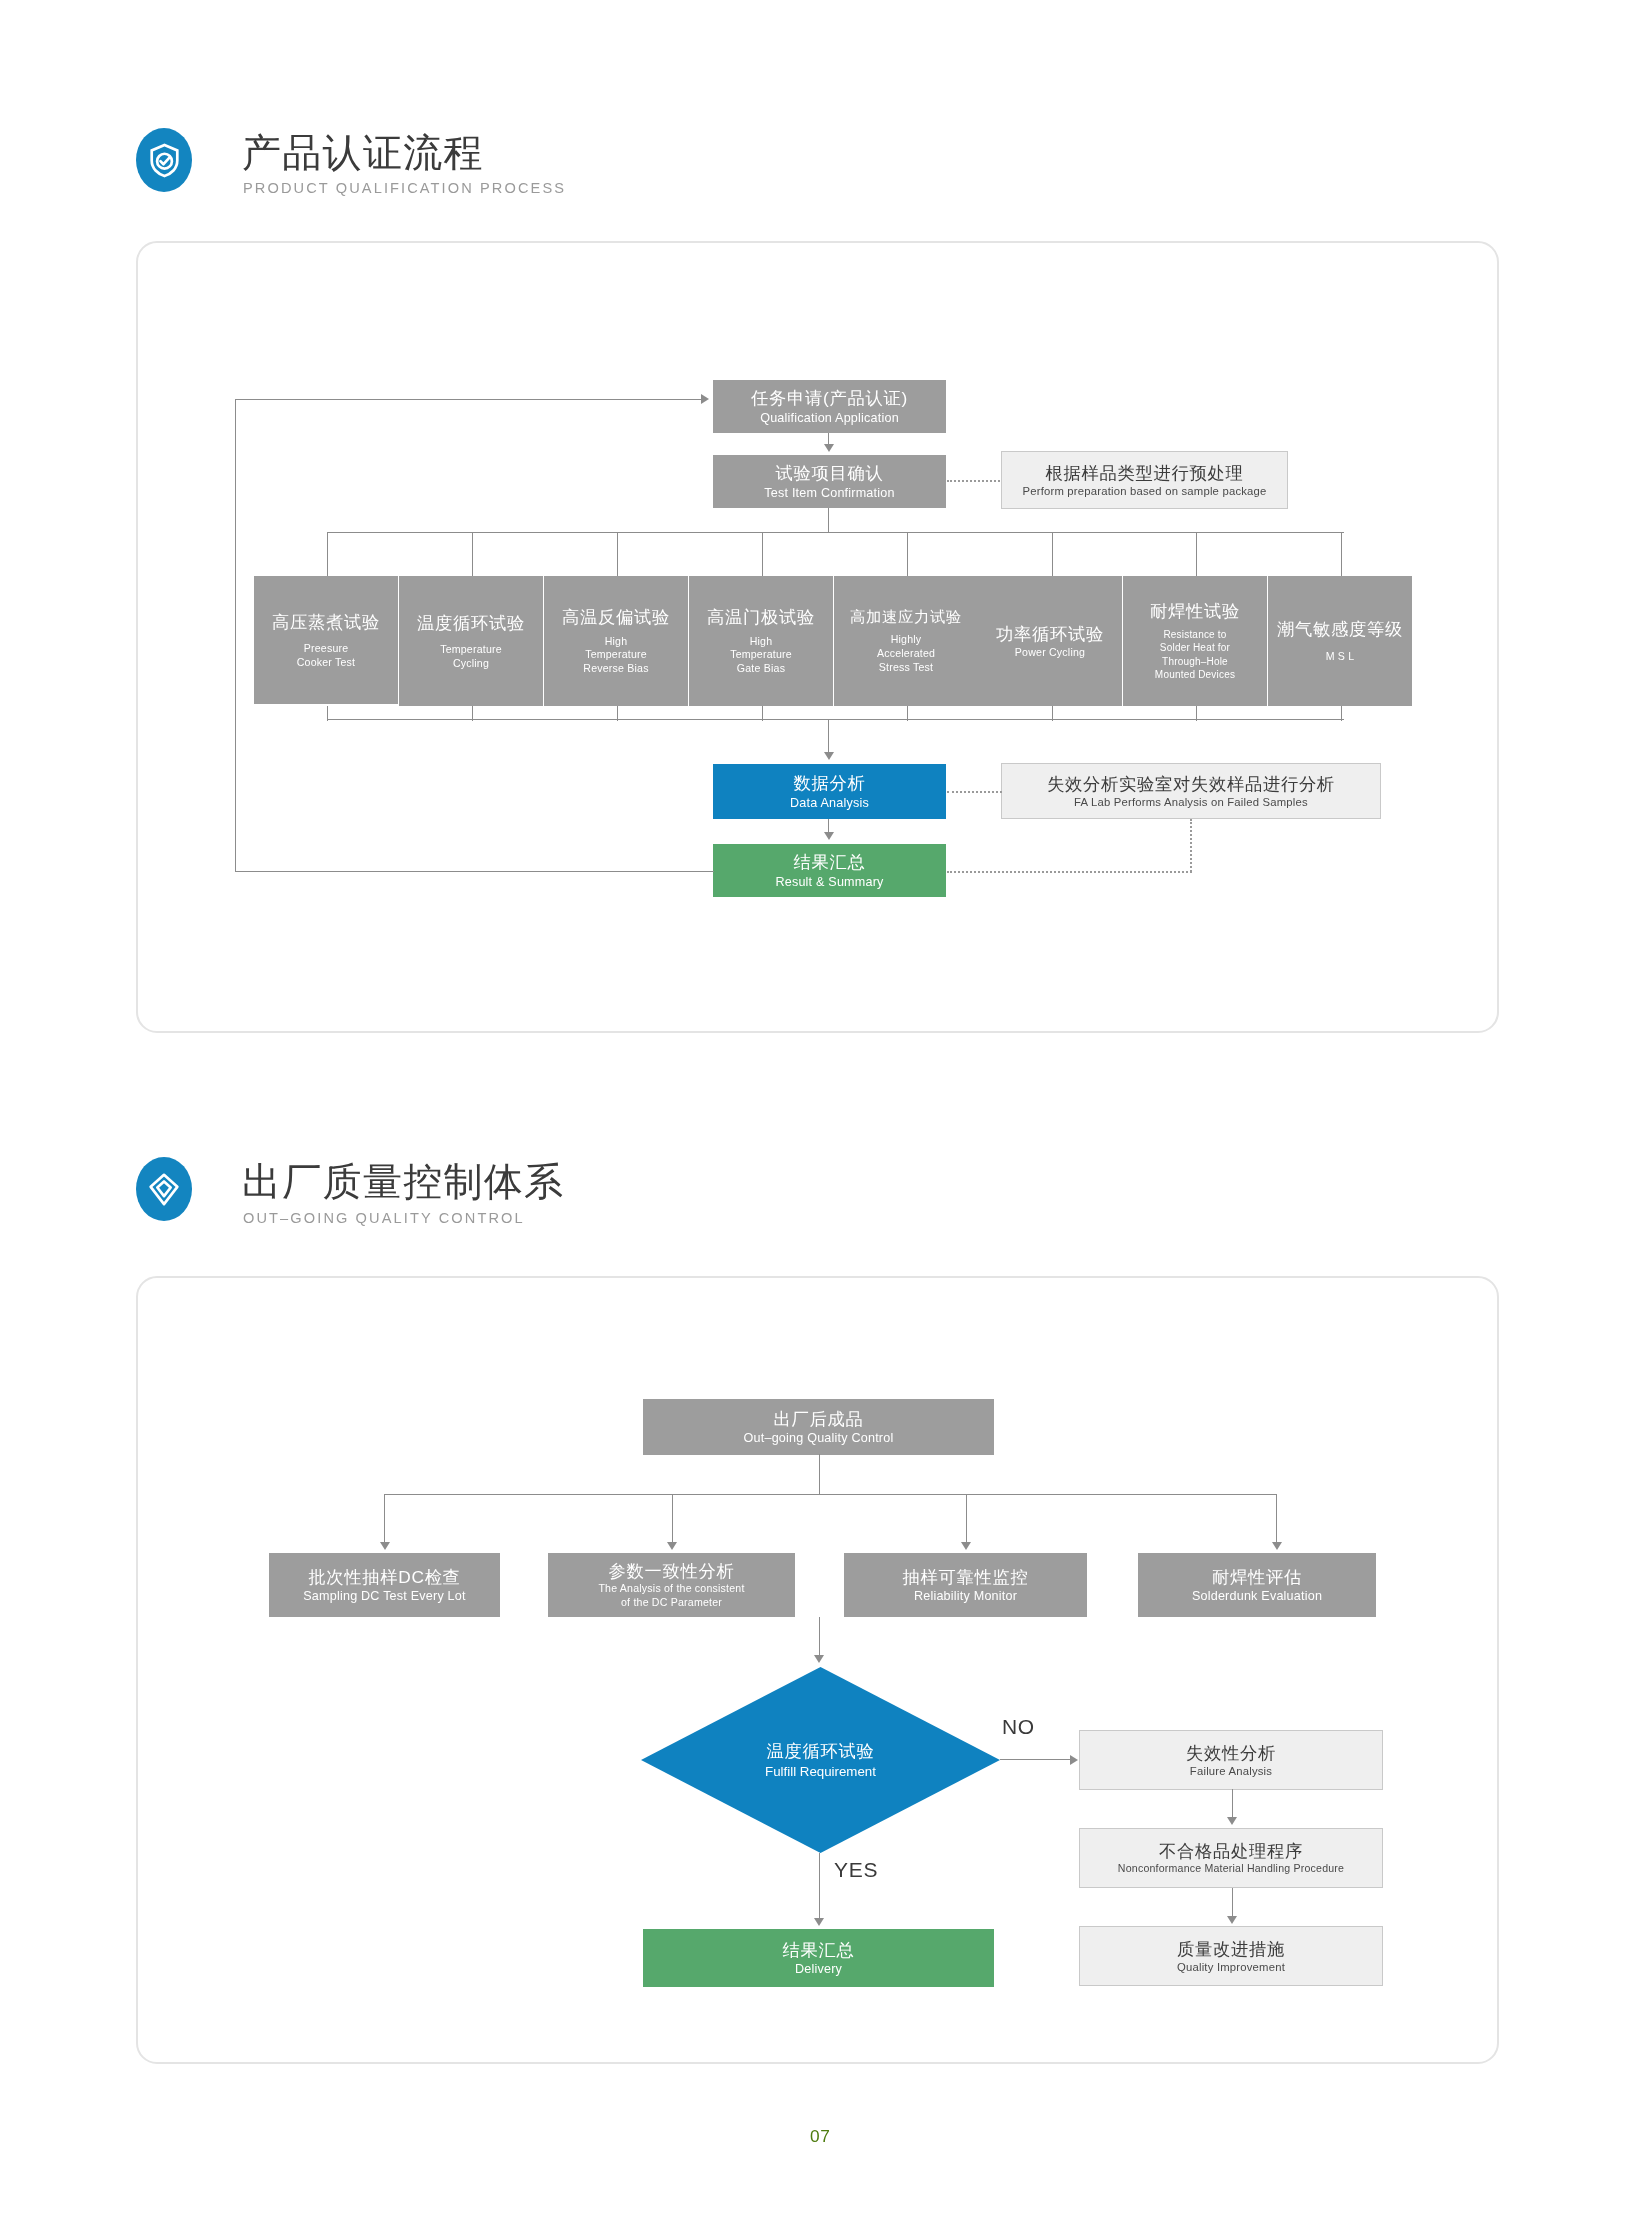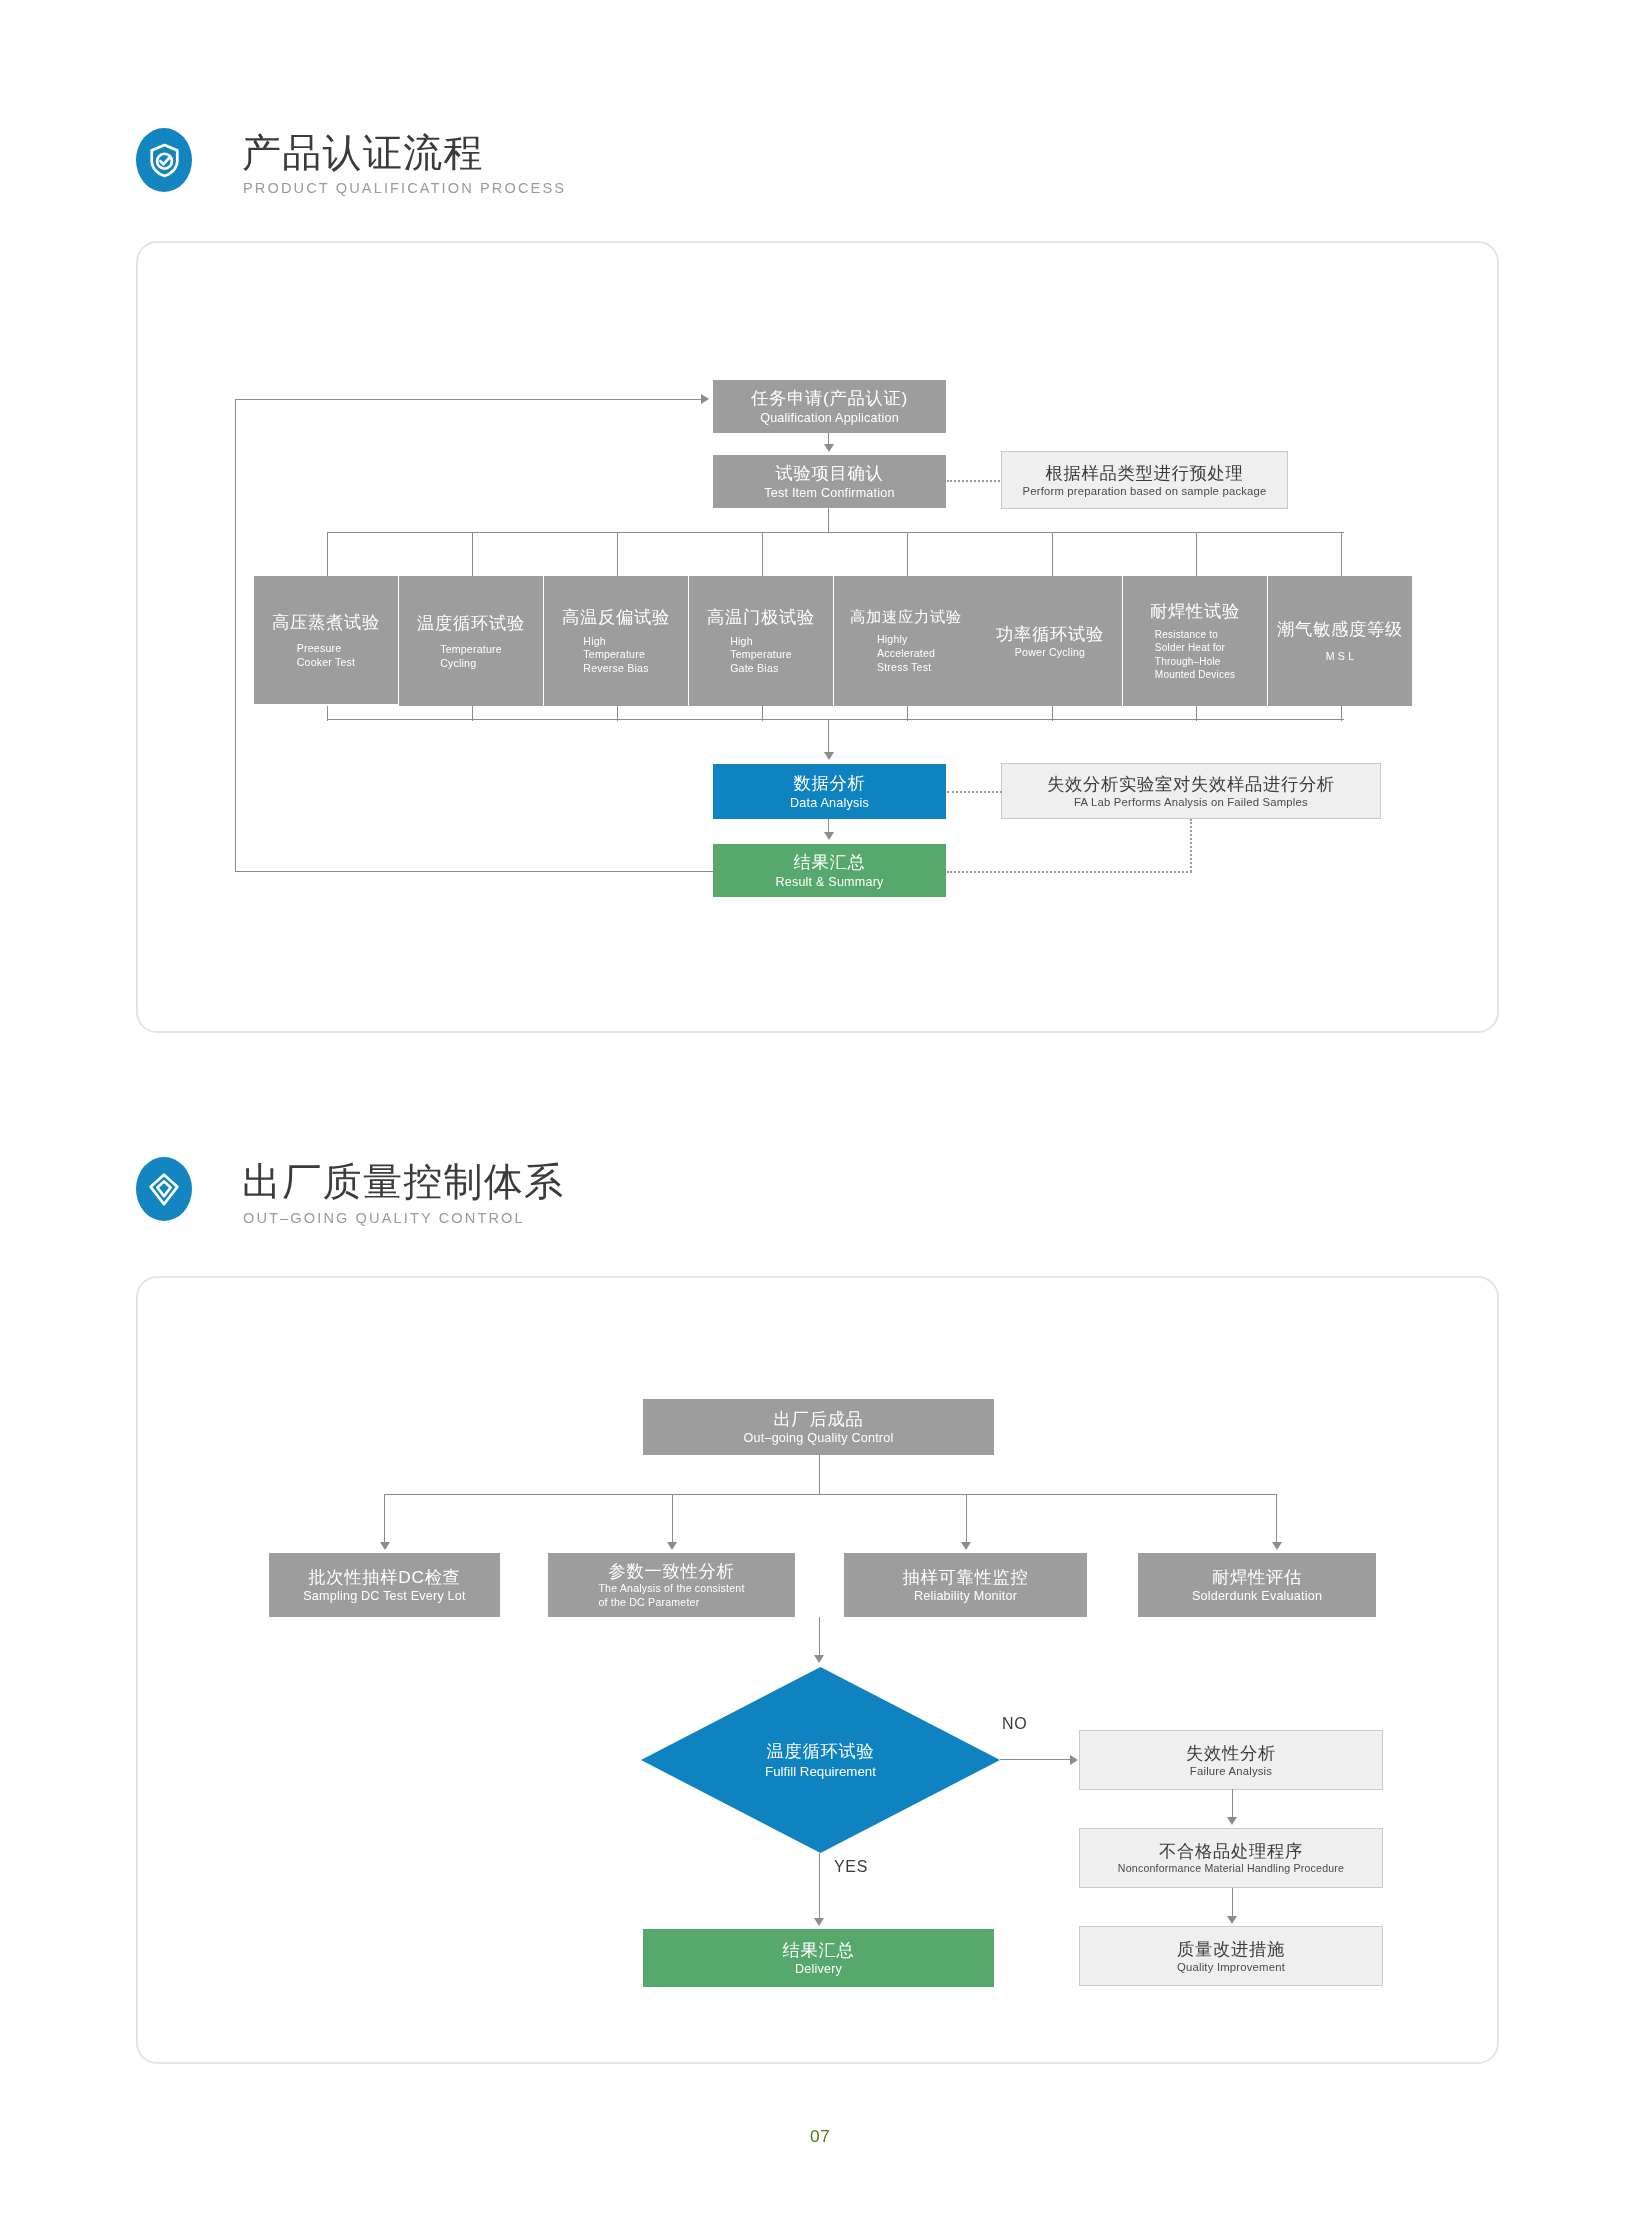"任务申请(产品认证)" .node { text-align: none -> center }
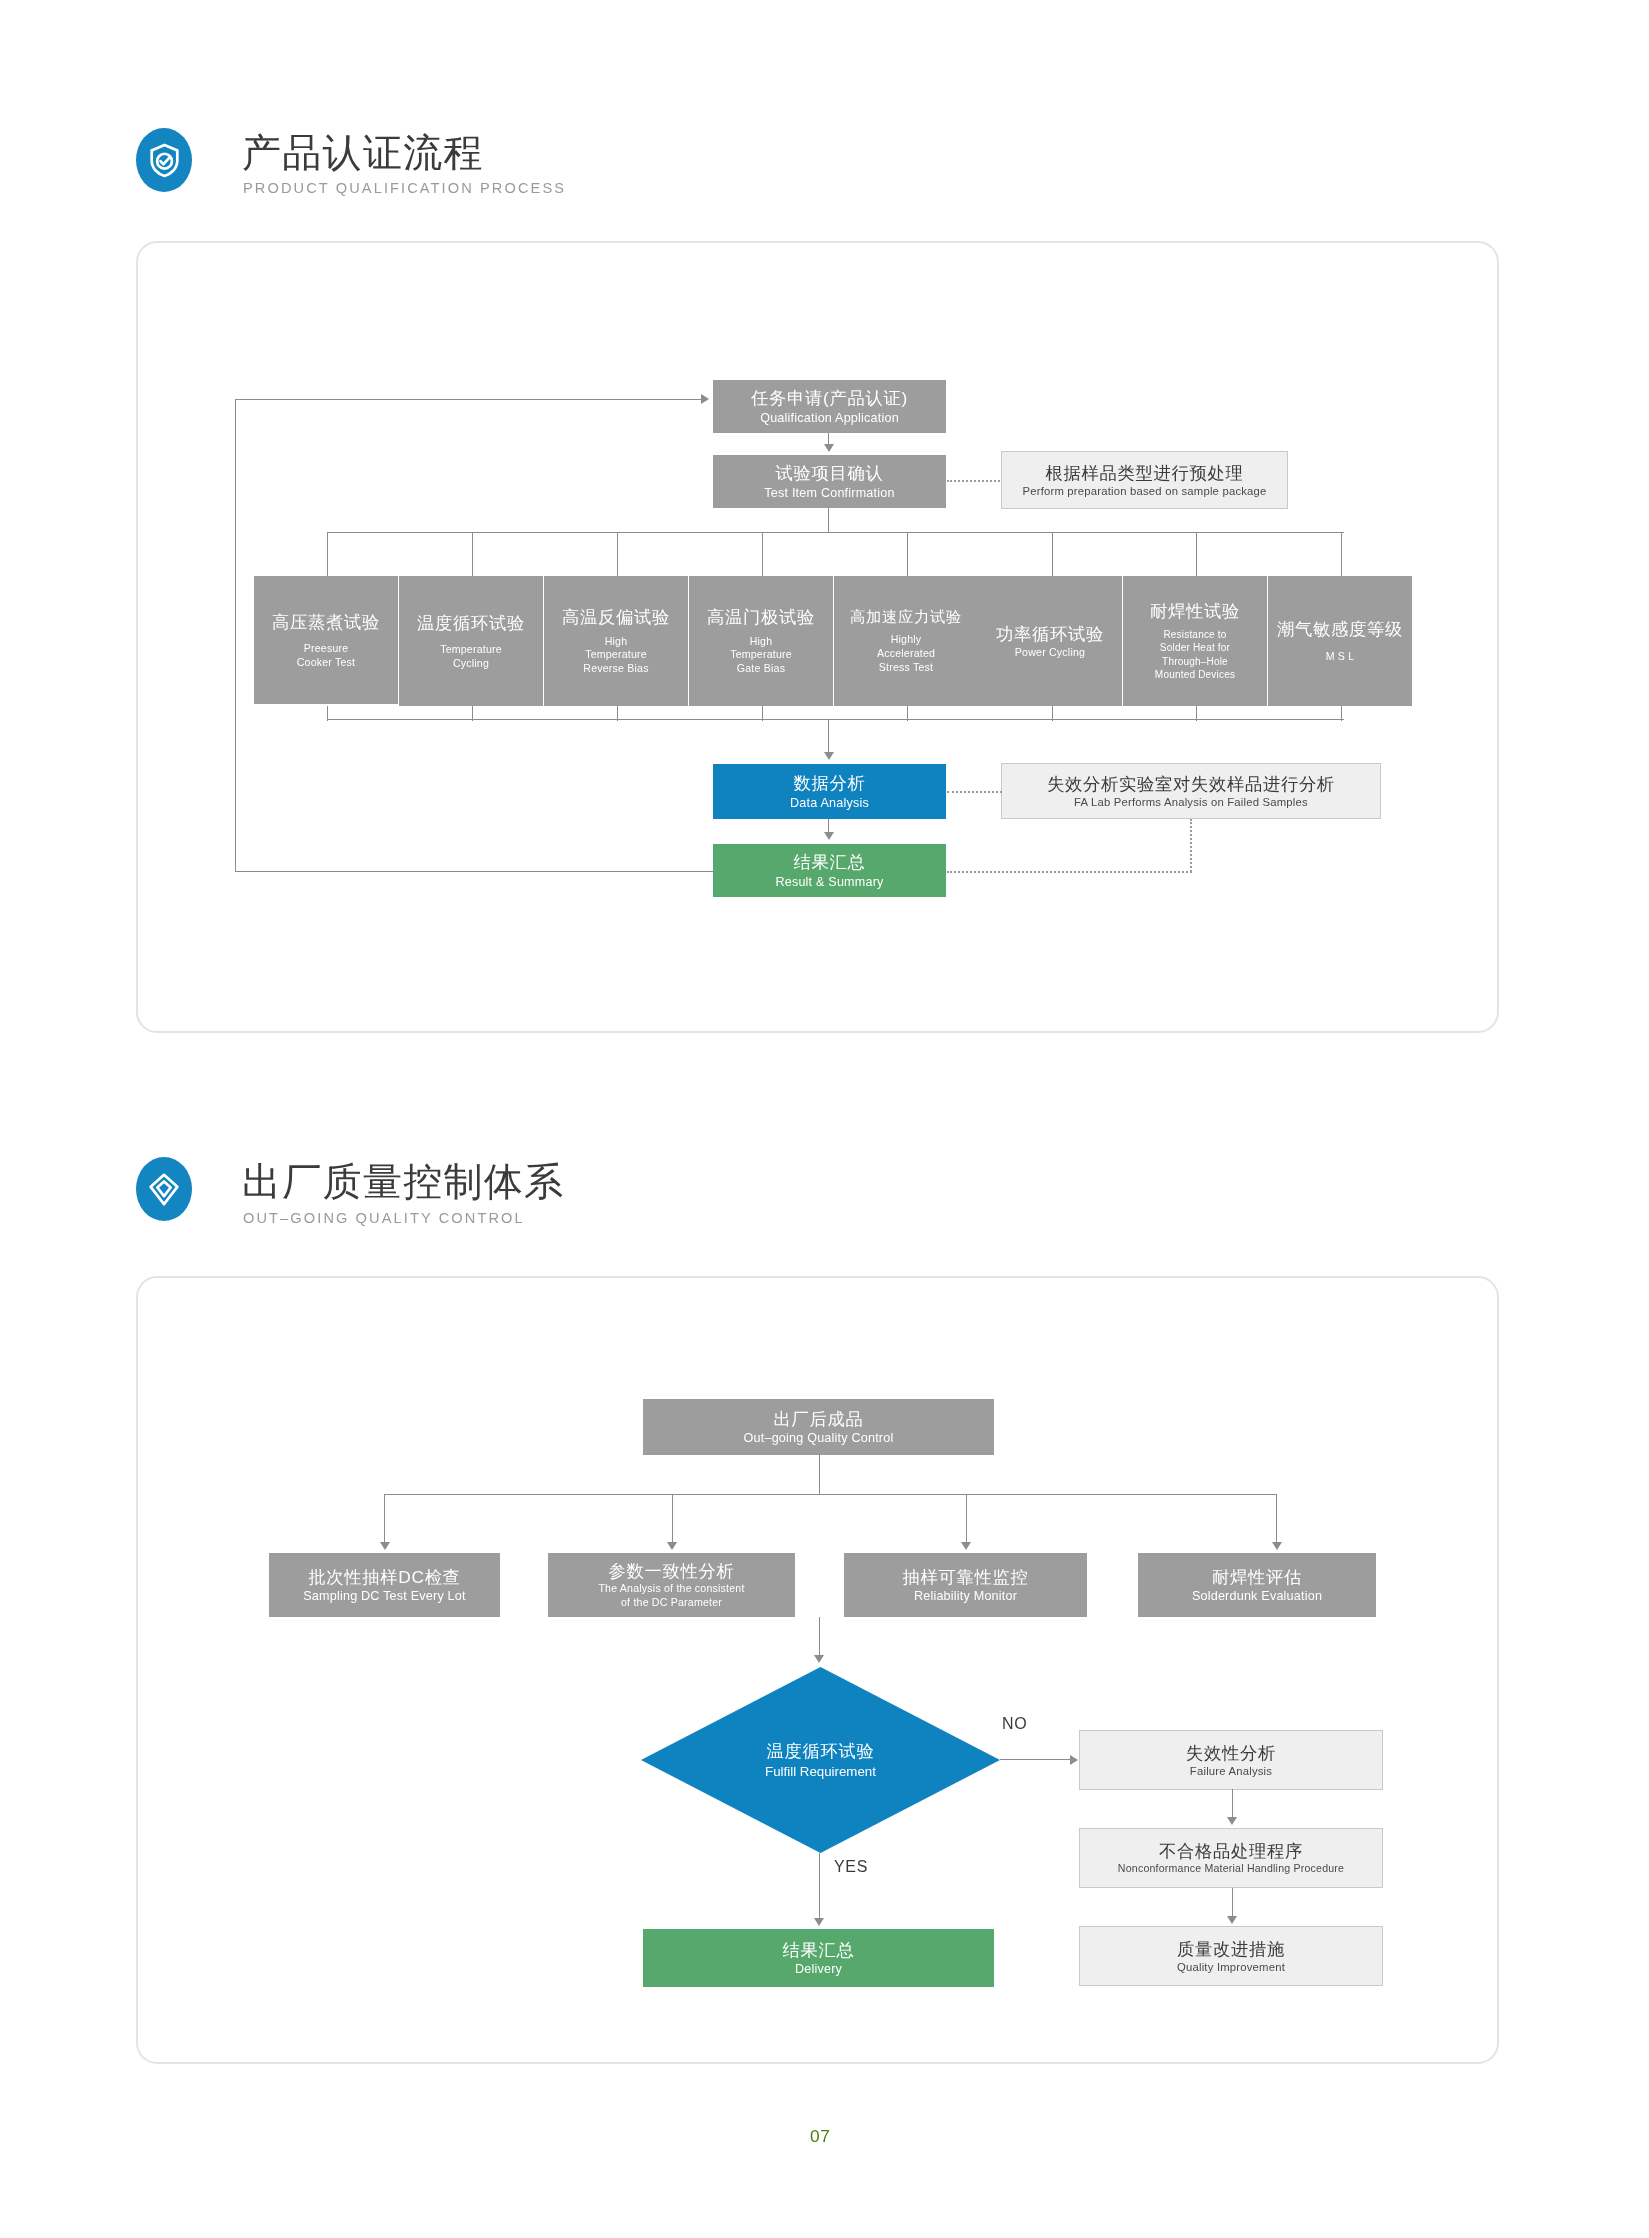"NO" .edge-label { font-size: 16px -> 21px }
